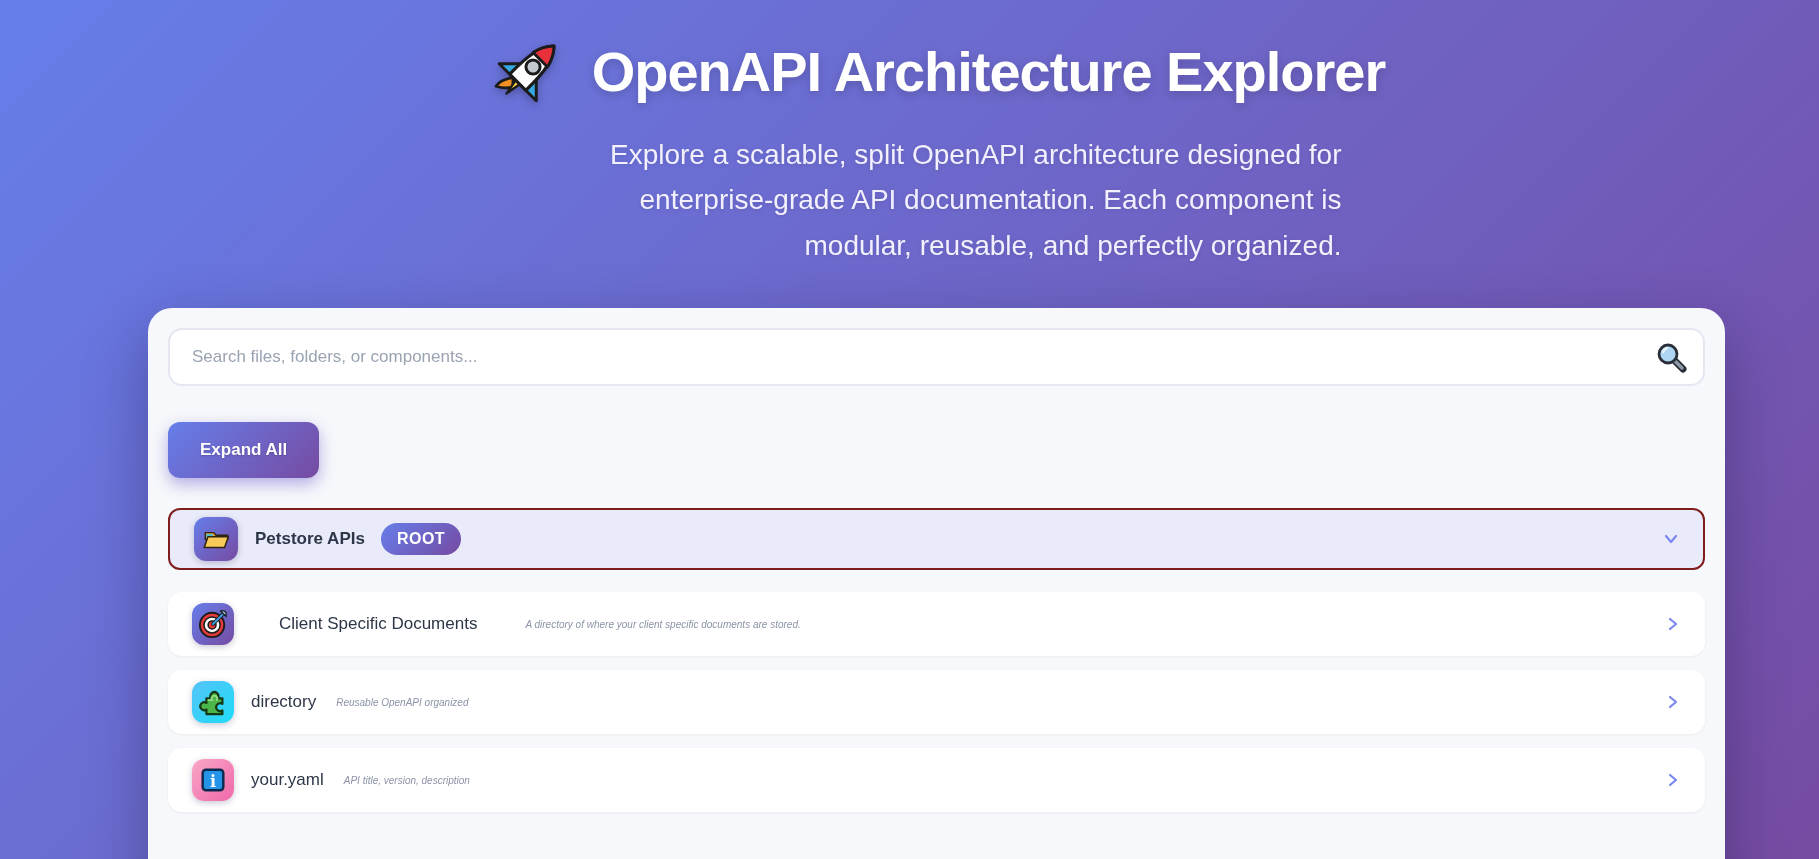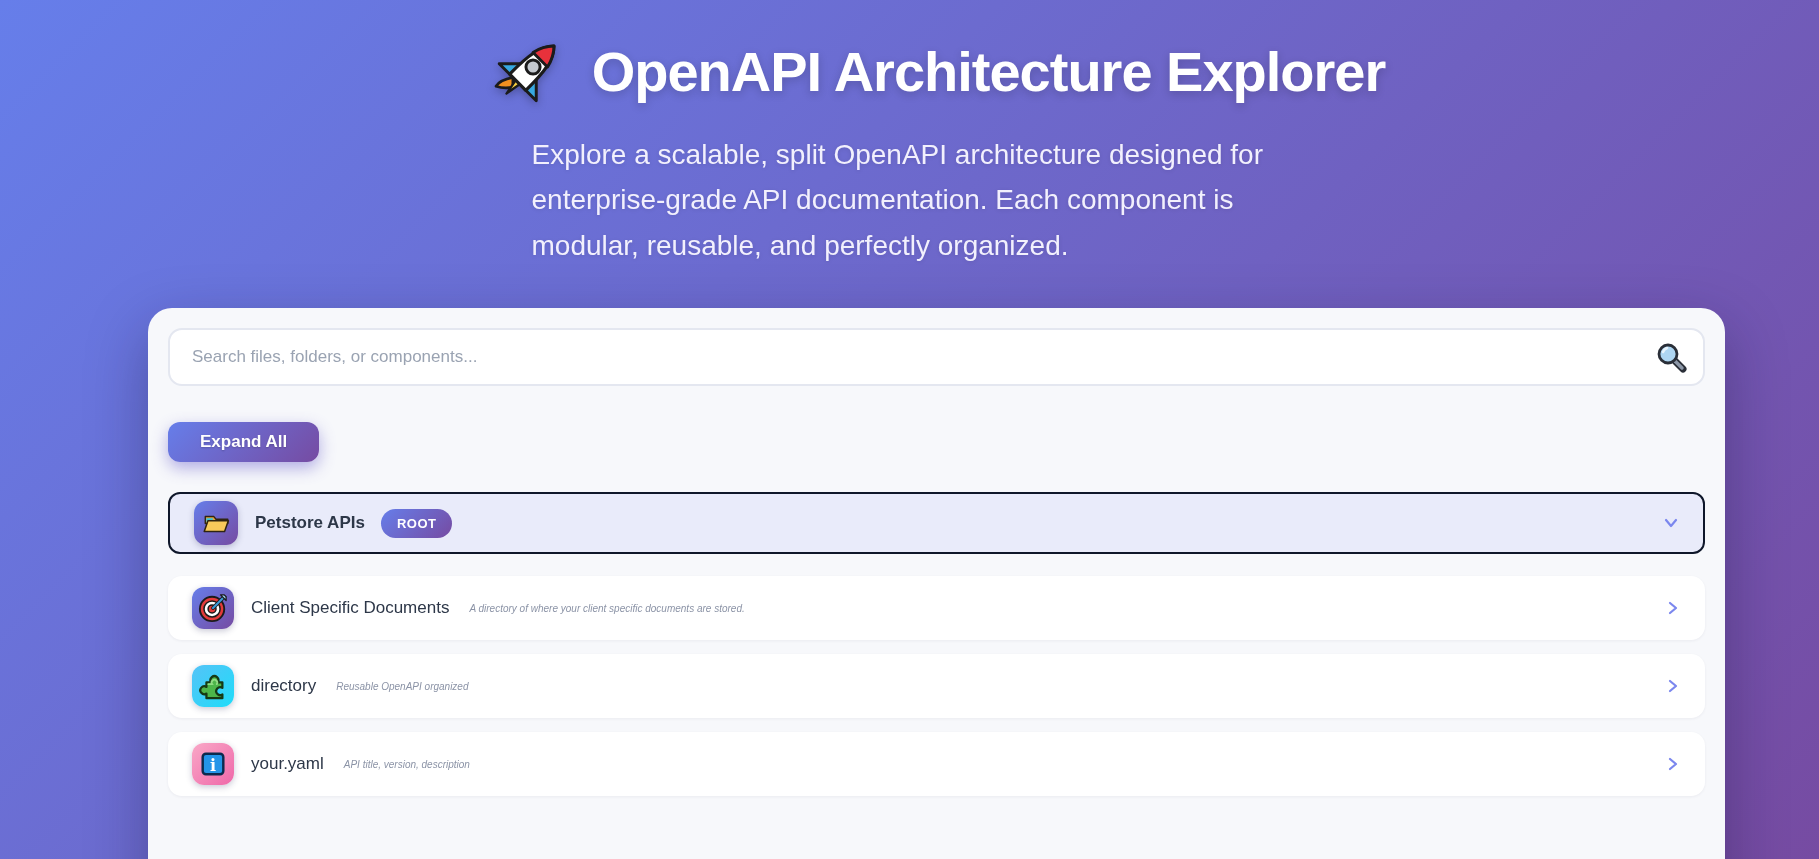"OpenAPI Architecture Explorer" .header { text-align: left -> right }
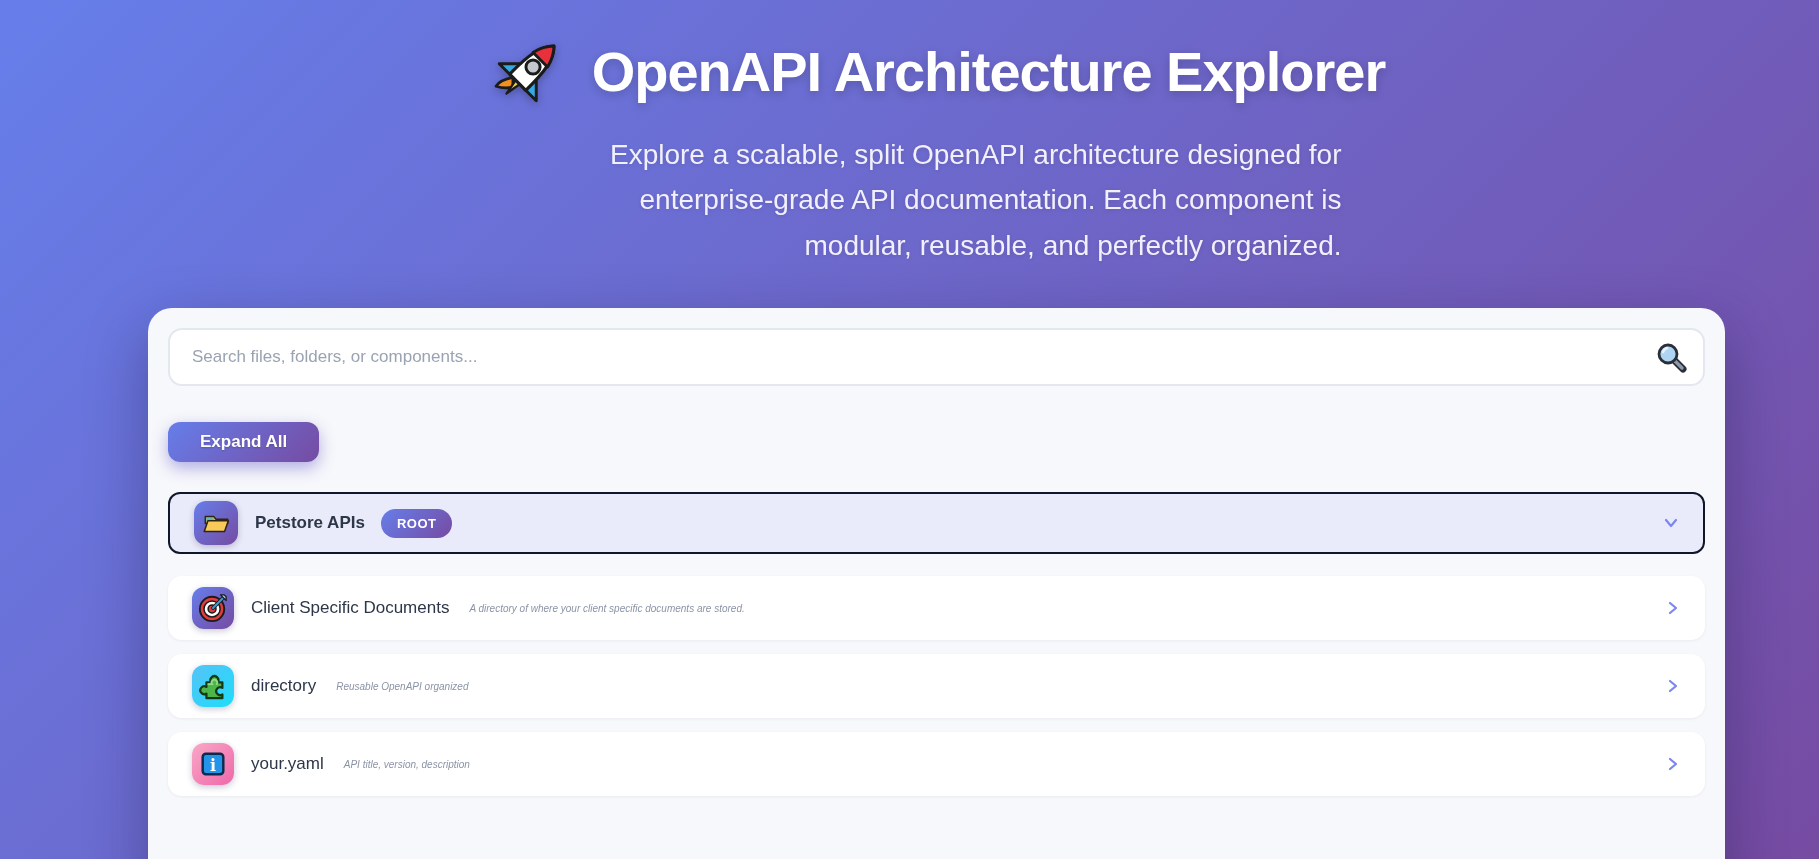"Expand All" .expand-btn { height: 40px -> 56px }
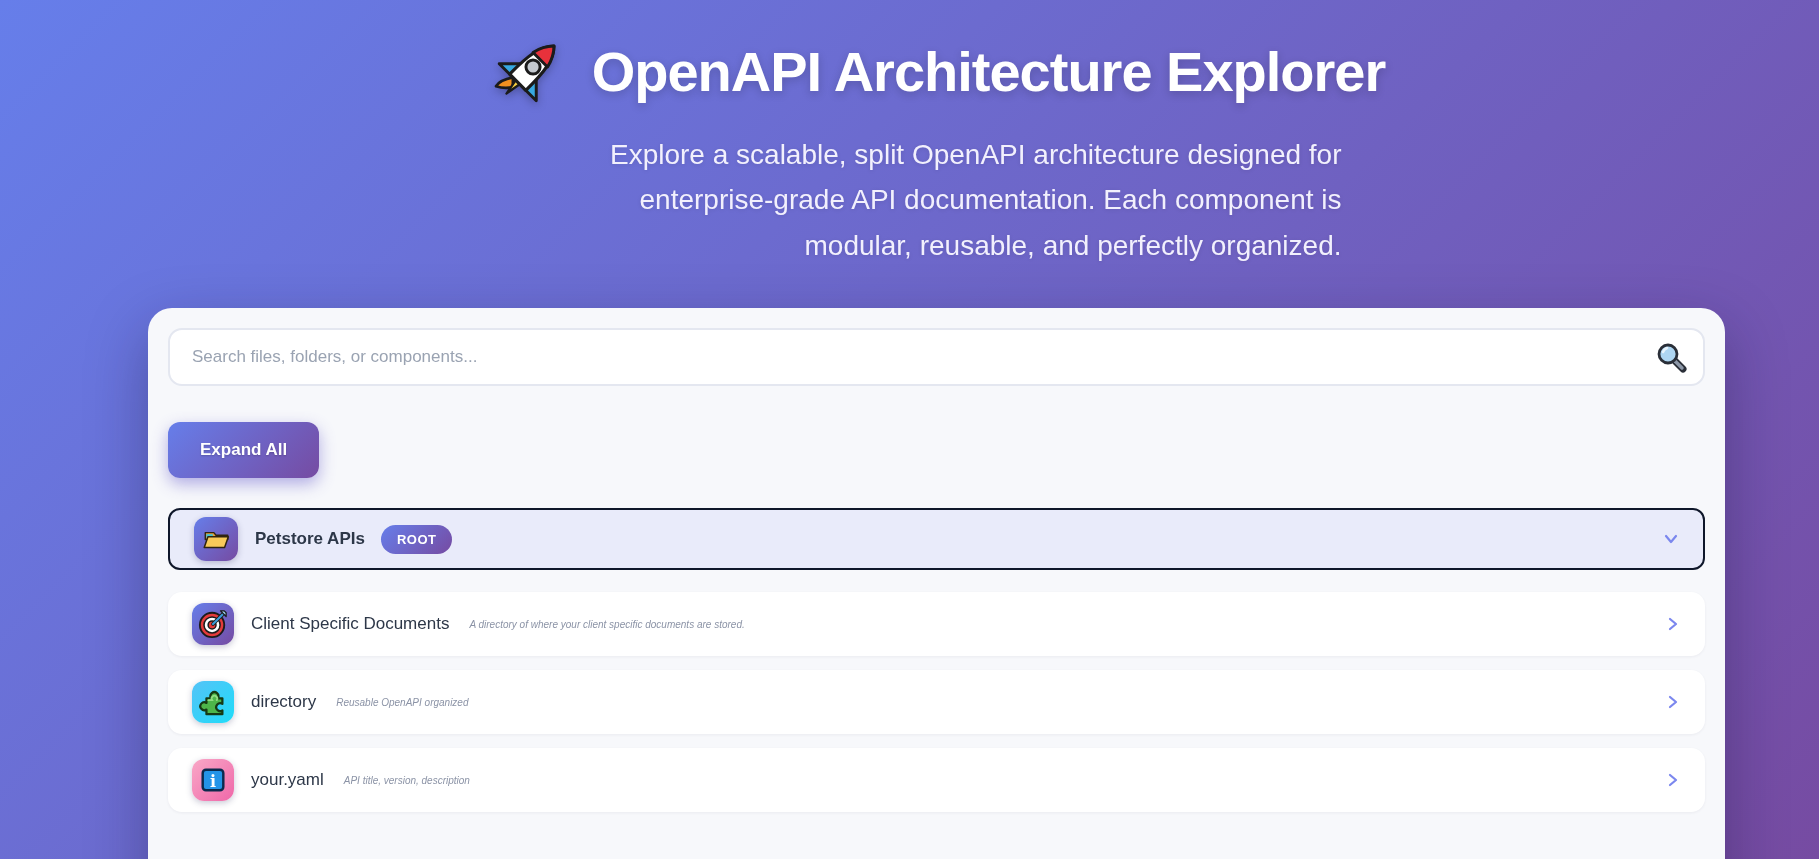"Petstore APIs" .row-root { border: 2px solid #0f172a -> 2px solid #7f1d1d }
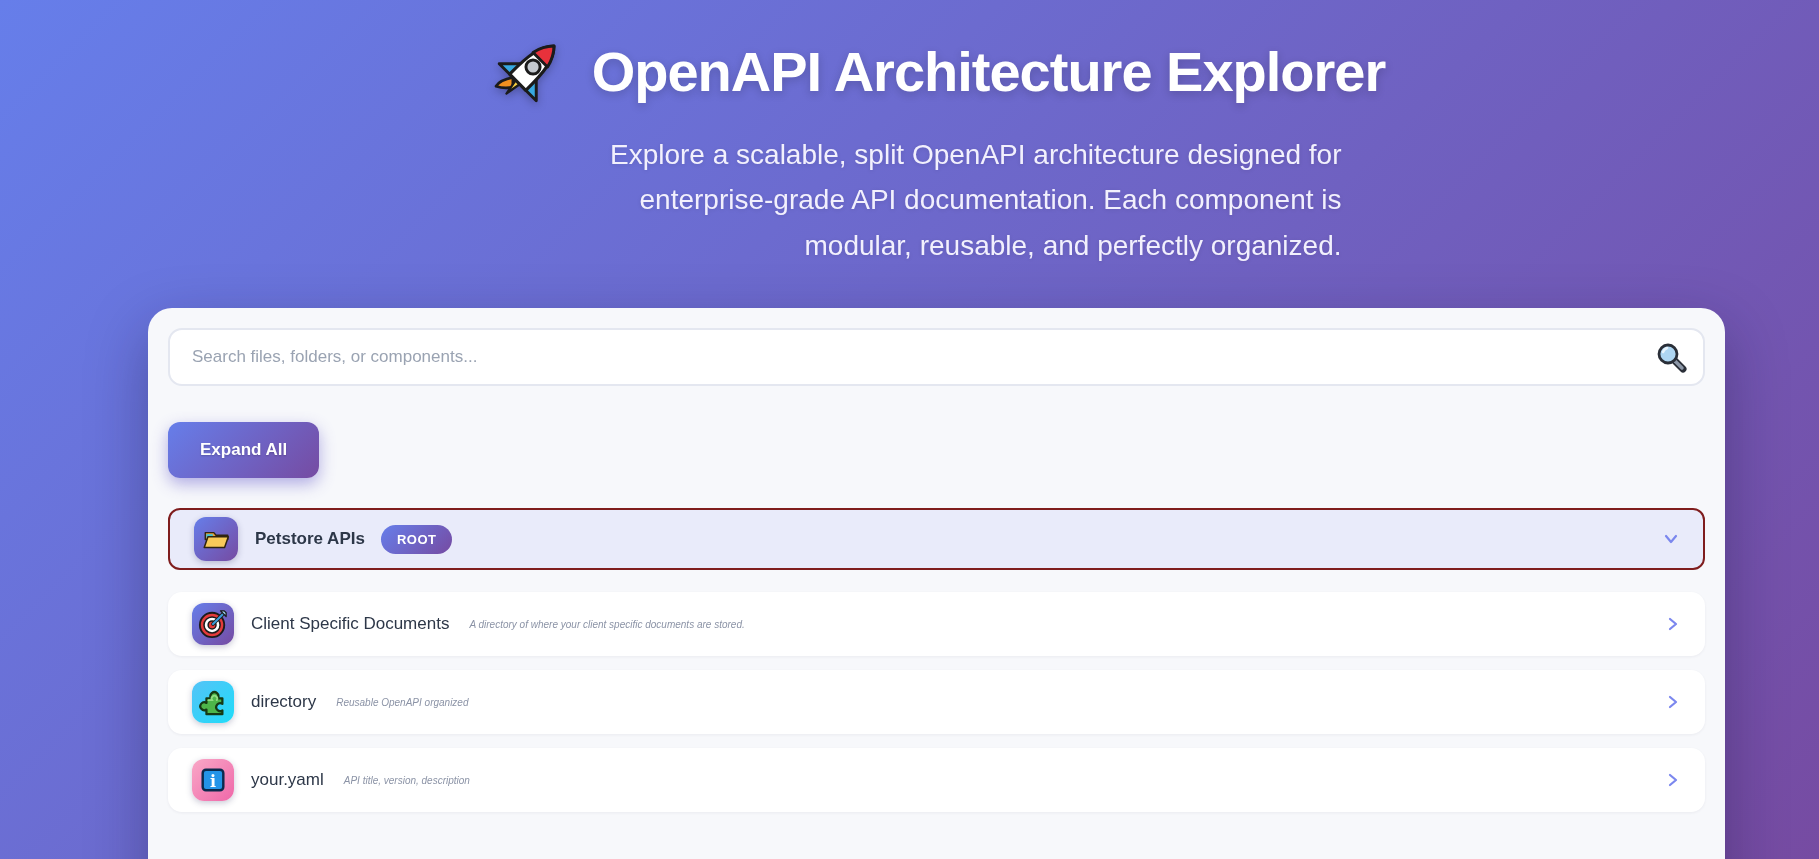"ROOT" .badge { font-size: 13px -> 16px }
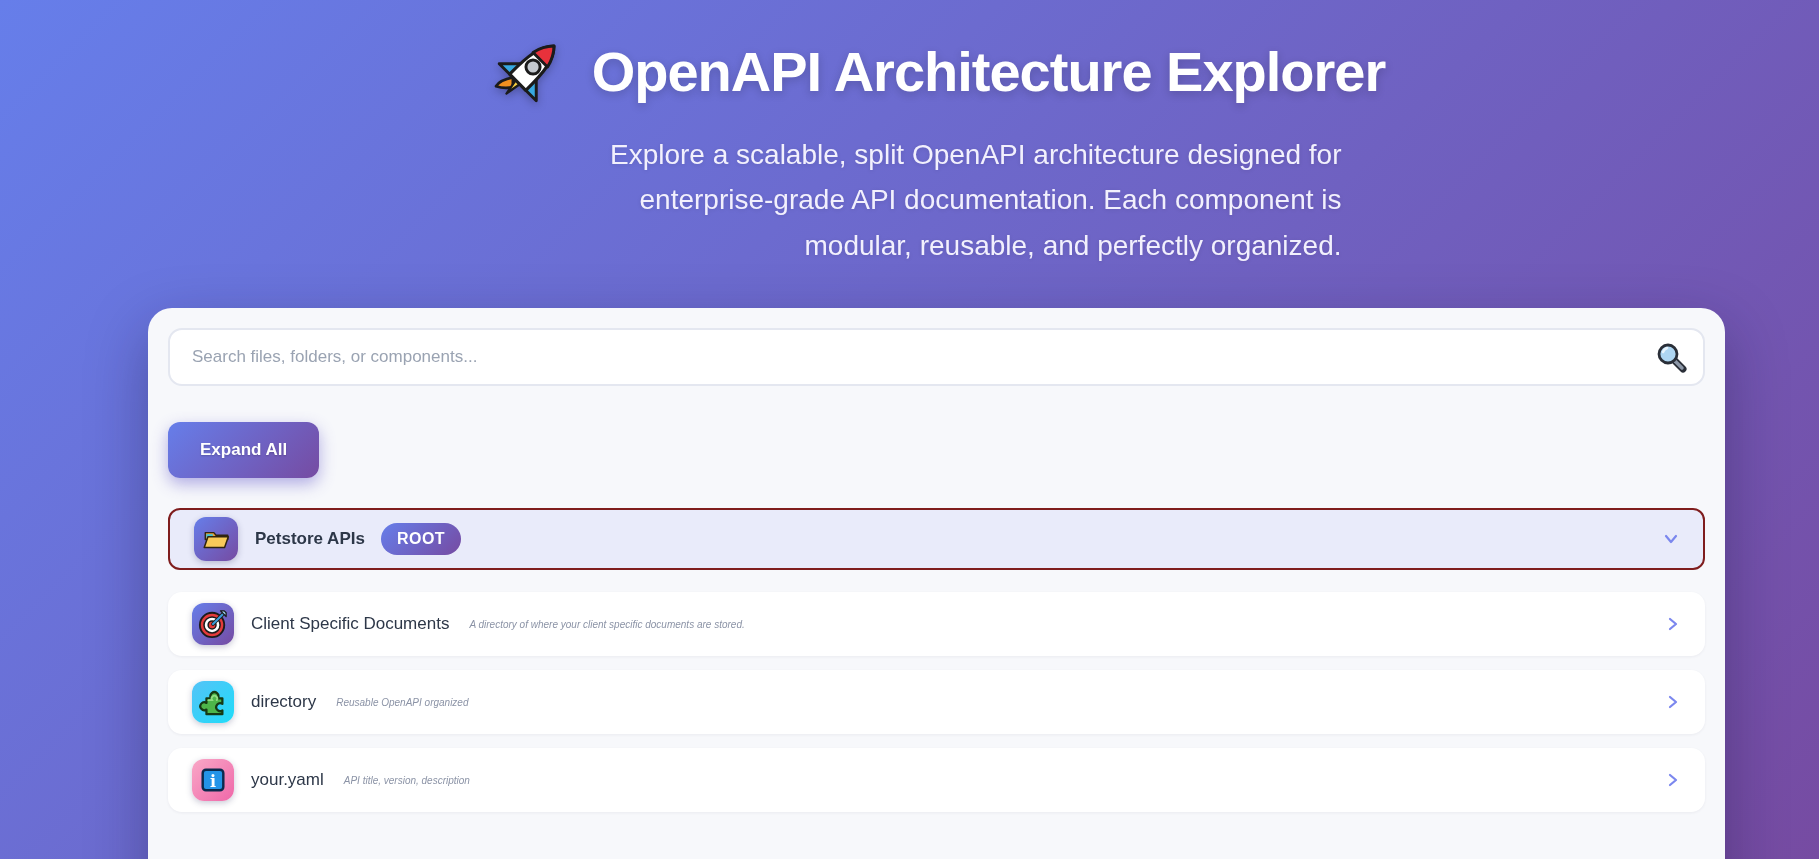"Client Specific Documents" .row-child.first { gap: none -> 28px }
